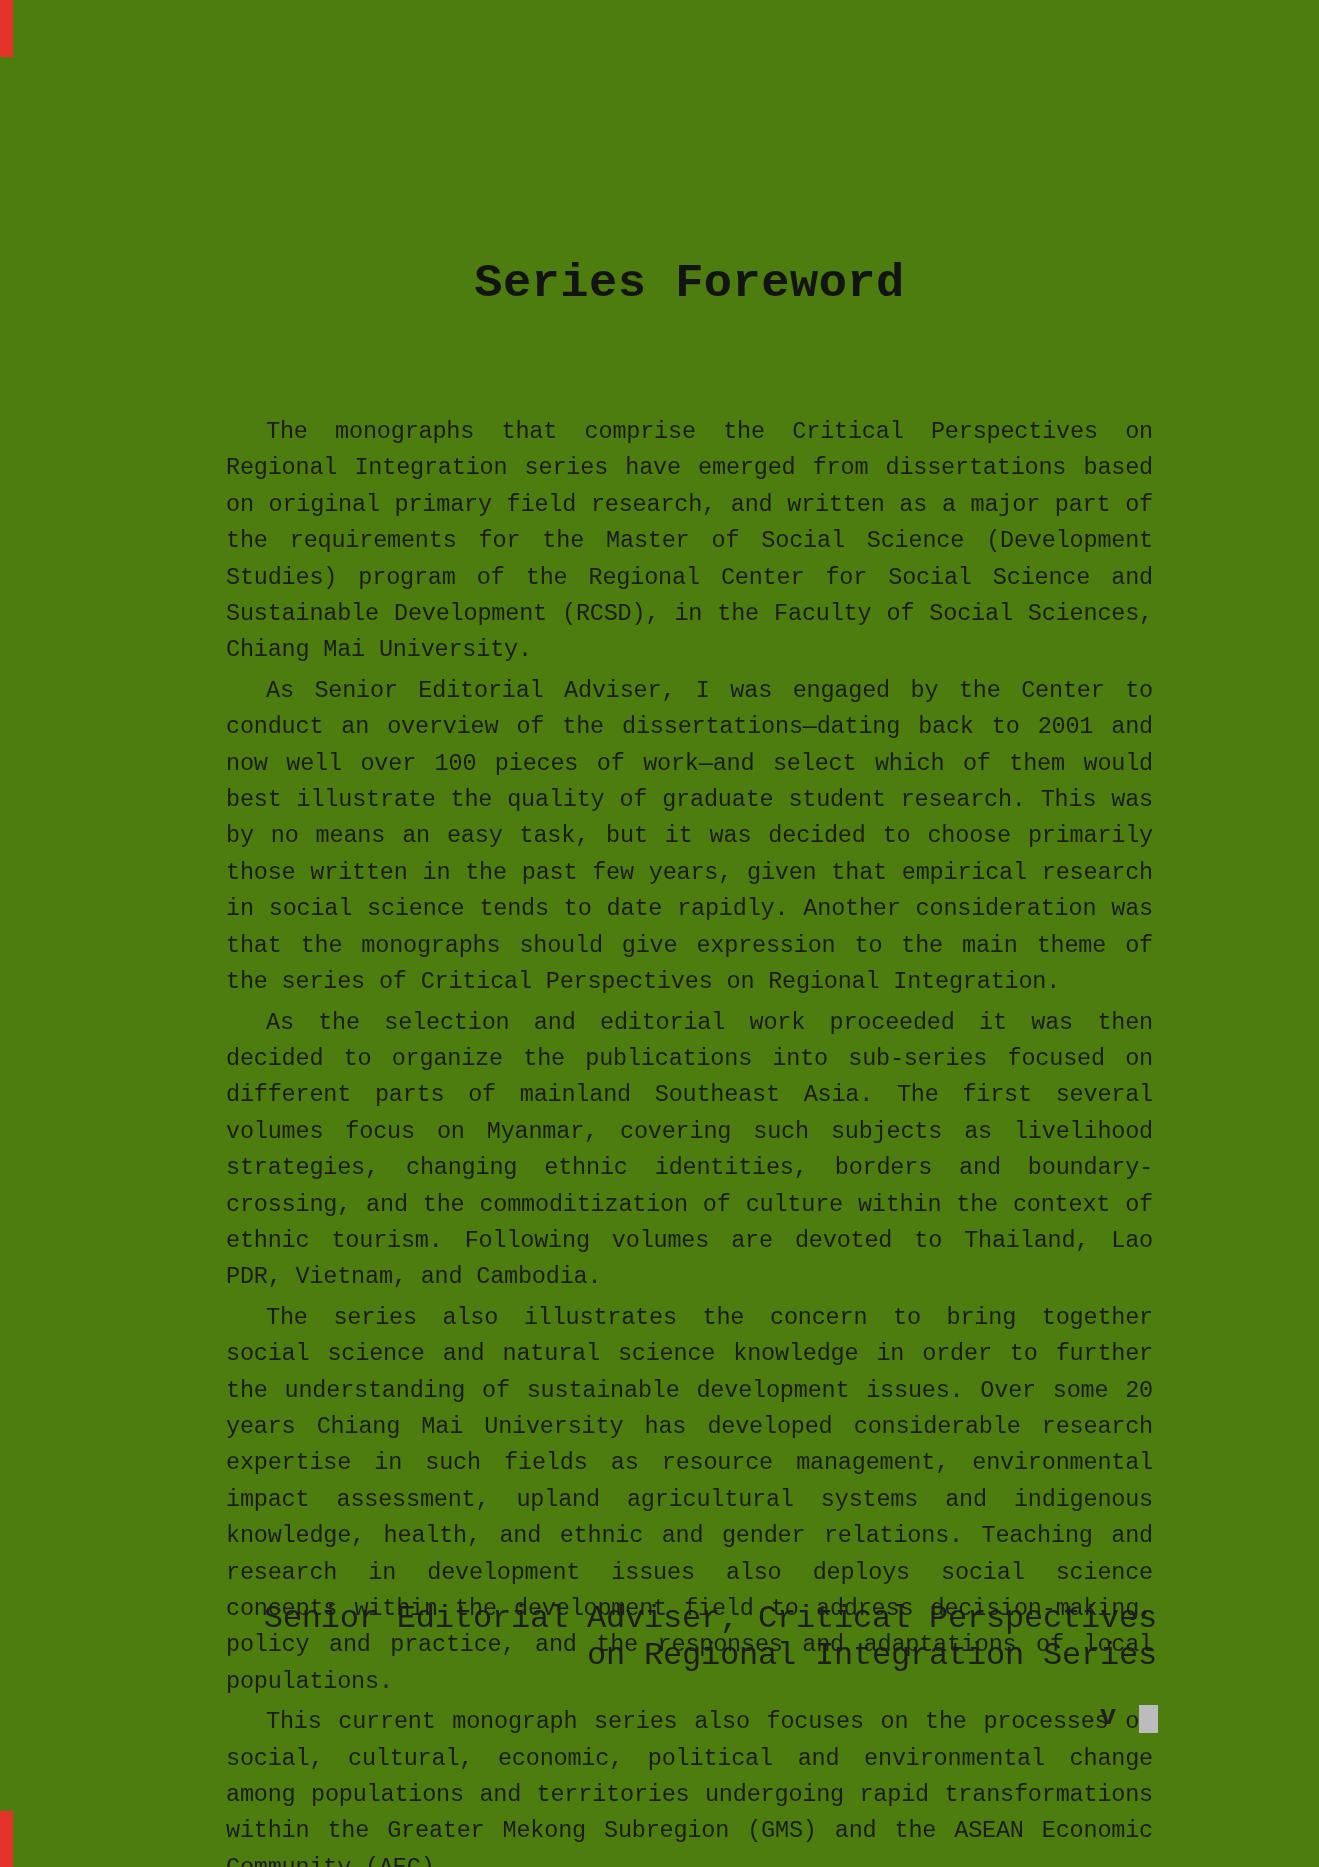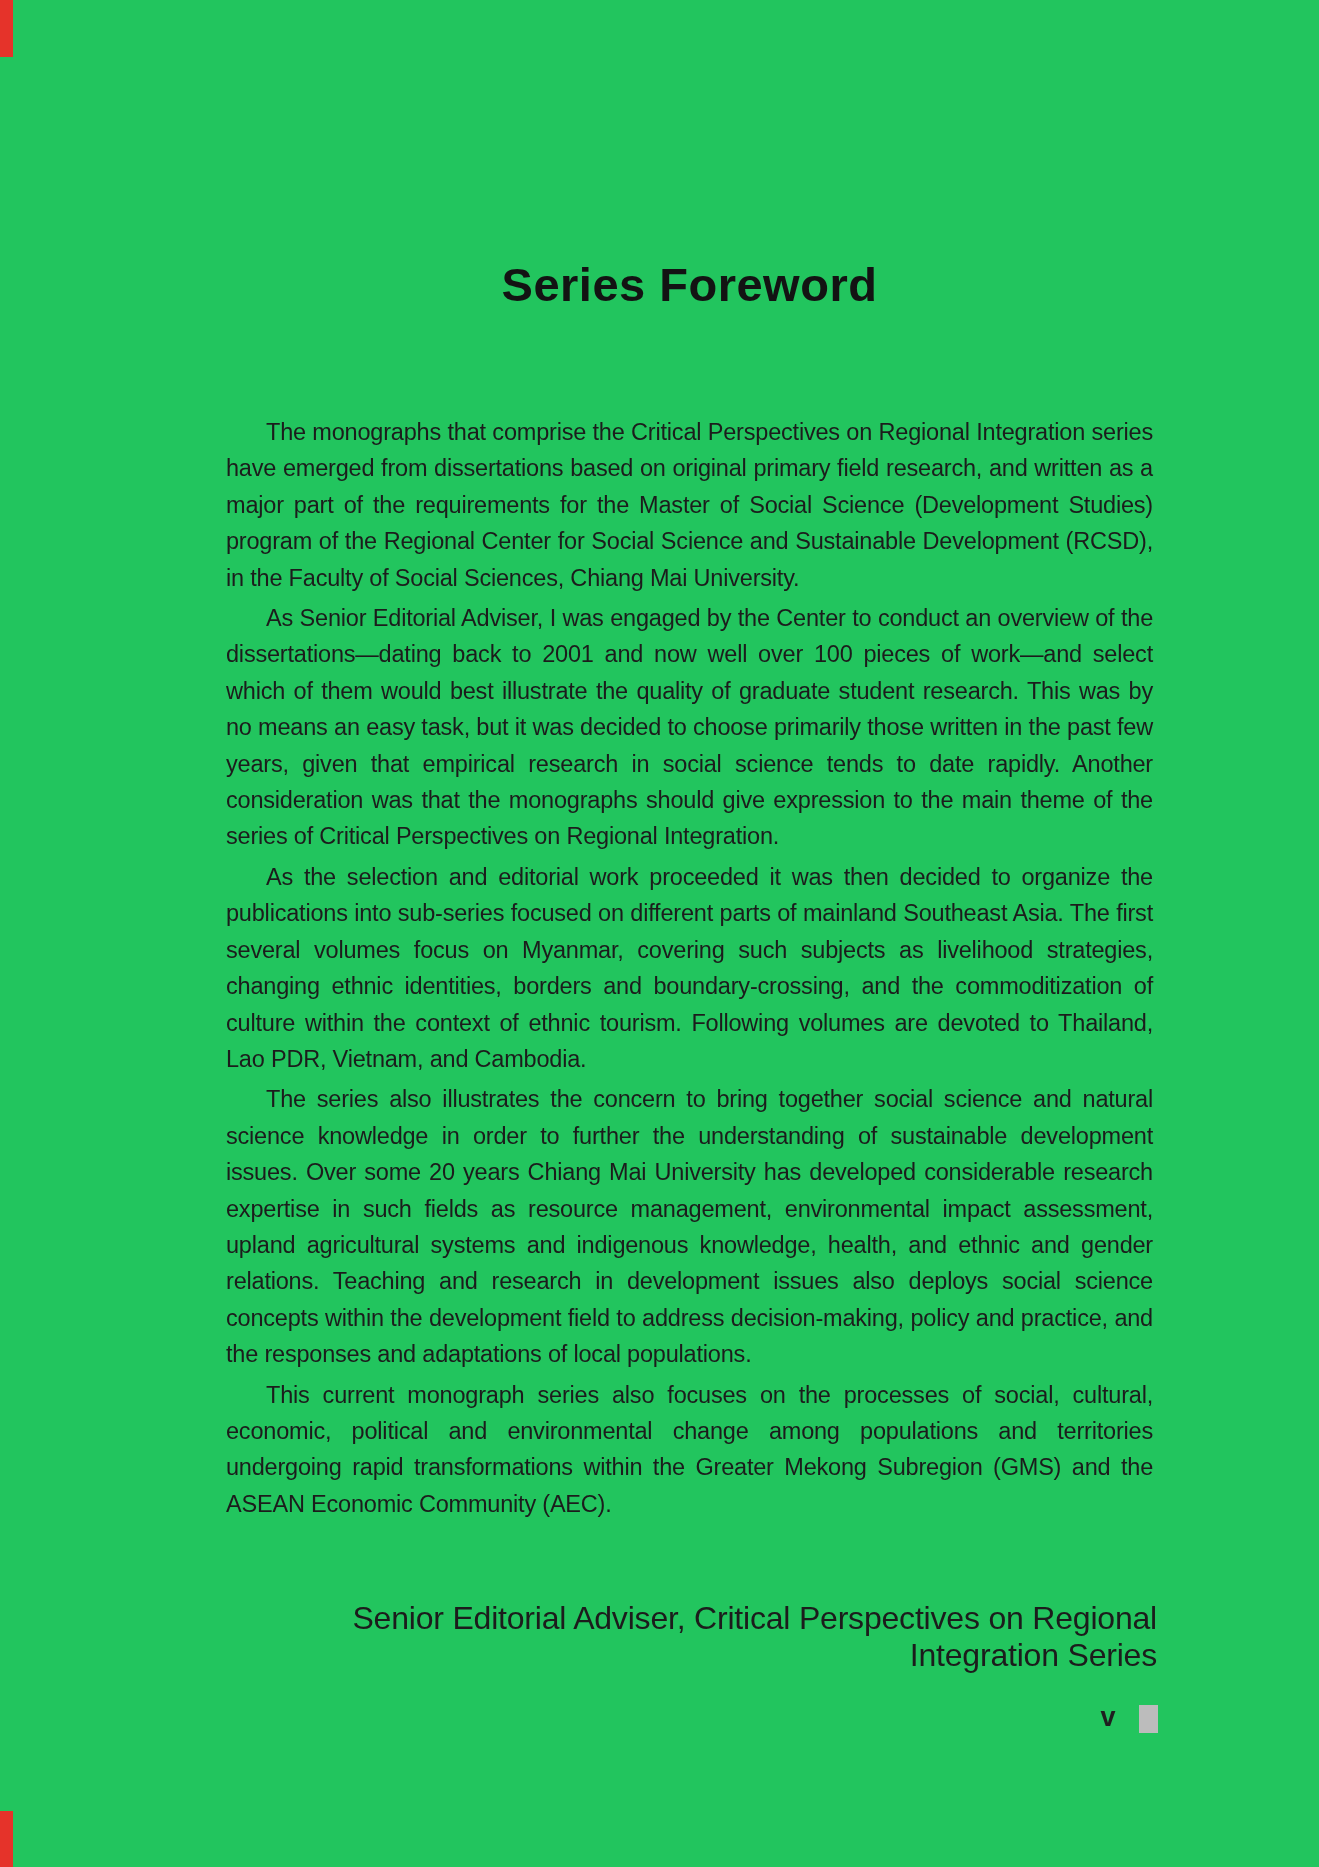"Series Foreword" .page { background: #22c55e -> #4d7c0f; font-family: Liberation Sans, sans-serif -> Liberation Mono, monospace }
